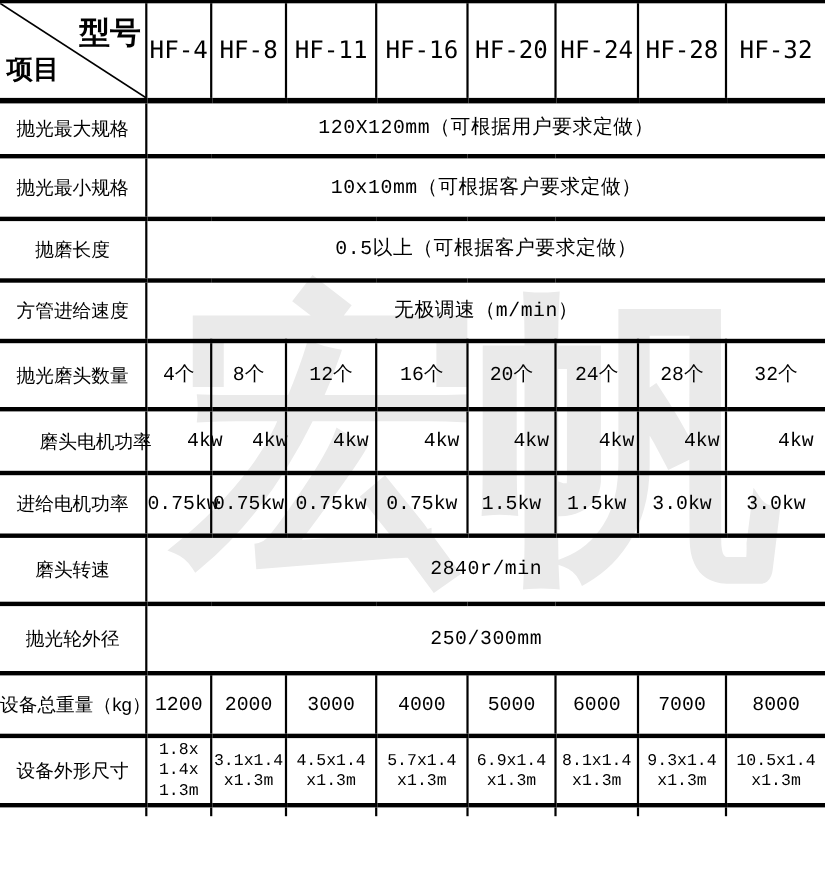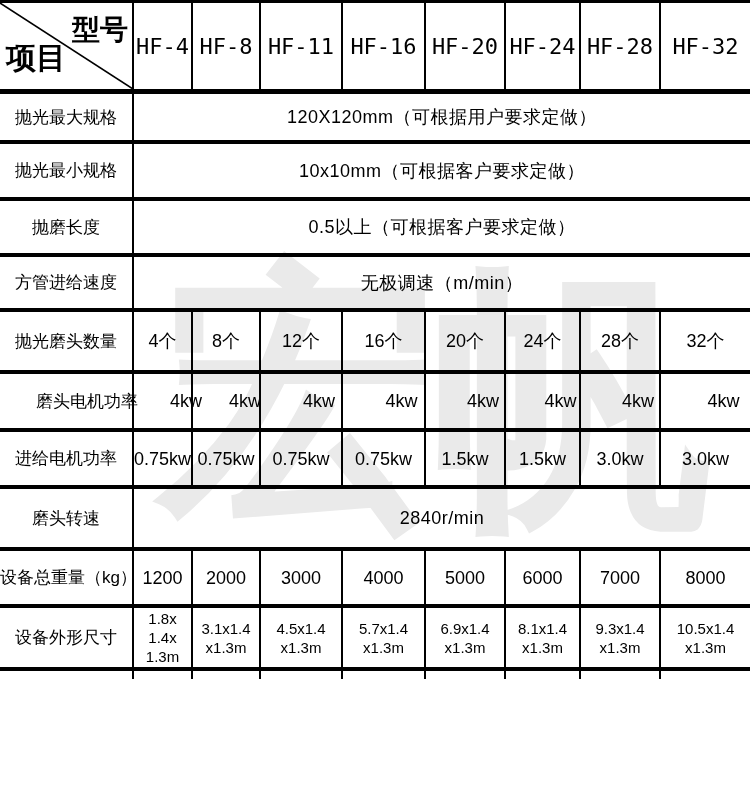"项目" .corner-bottom { font-size: 30px -> 24px }
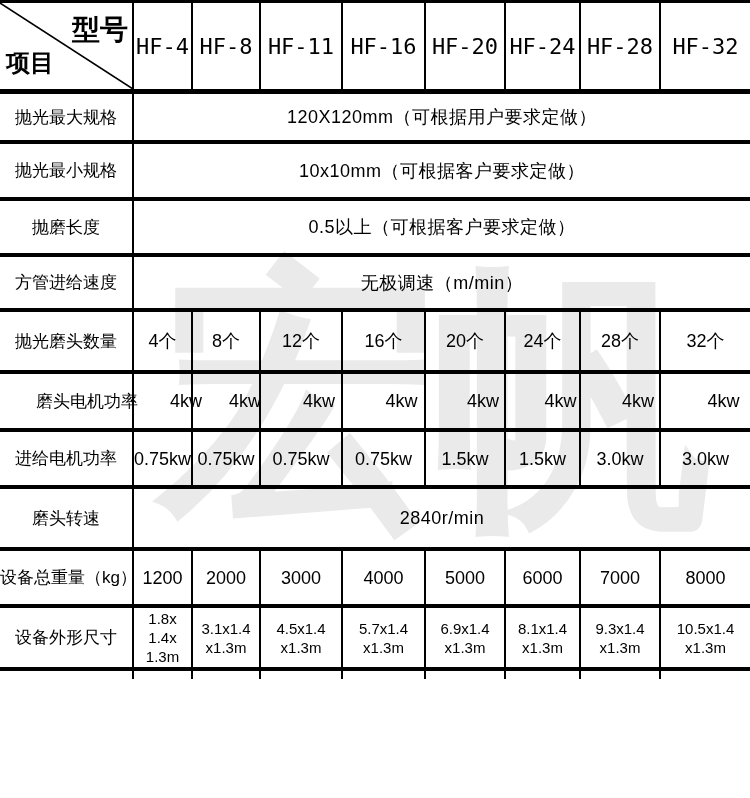"120X120mm（可根据用户要求定做）" td.val,td.merged { font-family: Liberation Sans, sans-serif -> Liberation Mono, monospace }
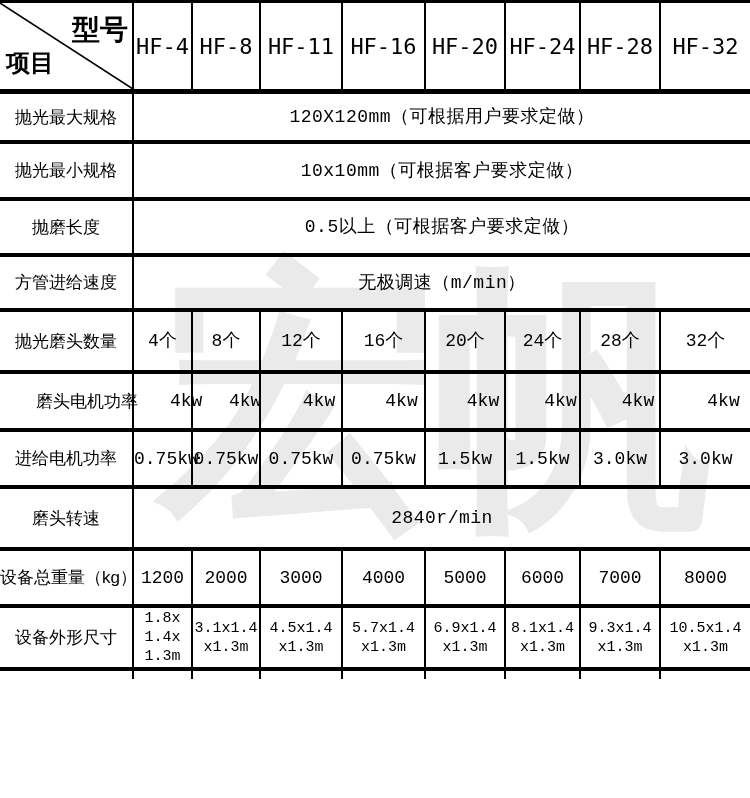"抛光轮外径" tr.r9 { html: none -> <tr> <td>抛光轮外径</td> <td>250/300mm</td> </tr> }
